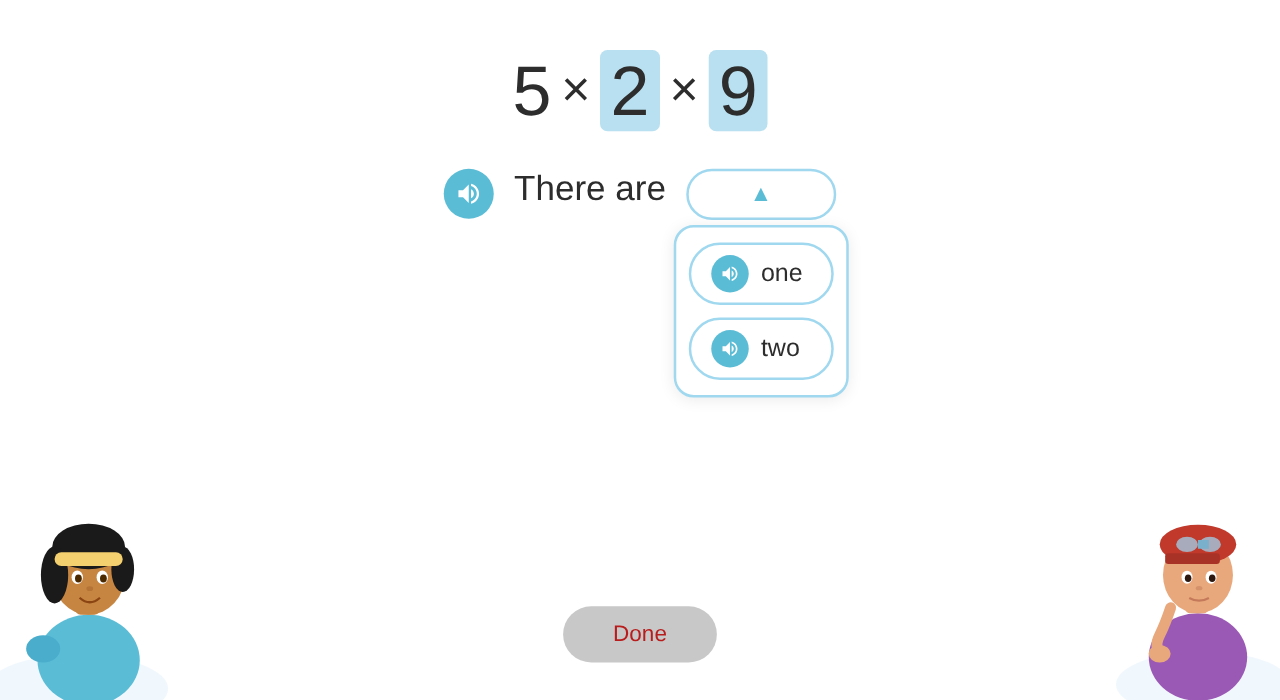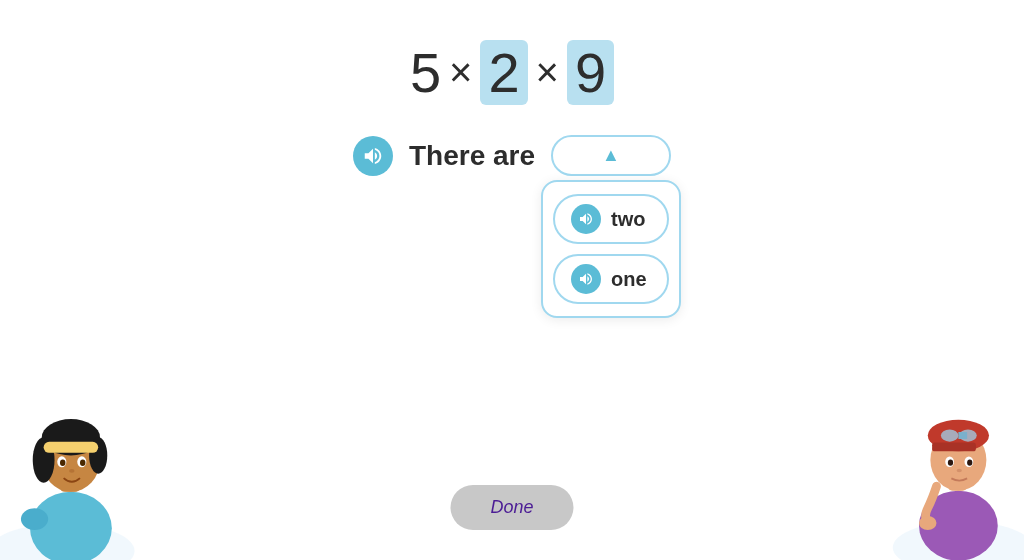"There are" .question-row { align-items: center -> flex-start; font-weight: 700 -> 400 }
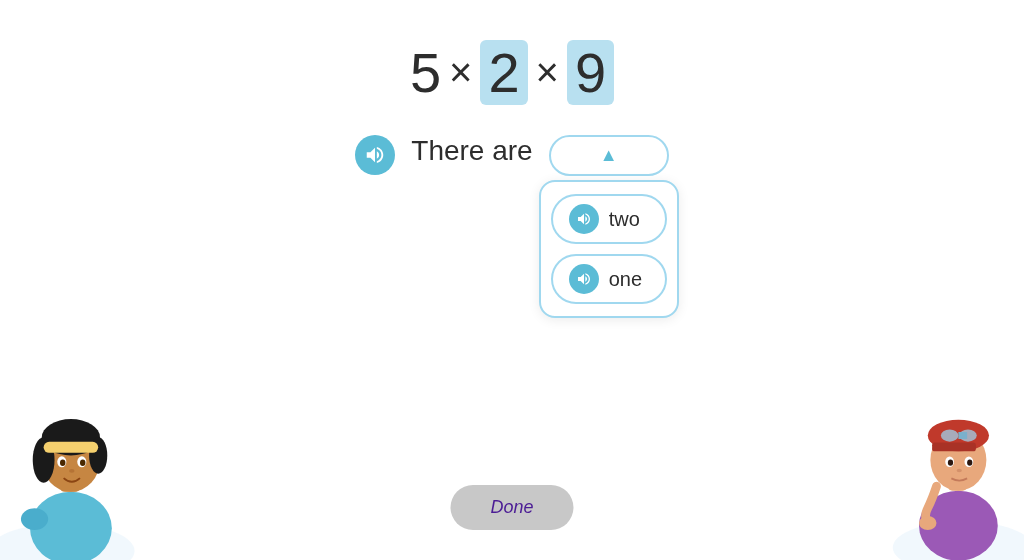"two" div.dropdown-item { order: before "one" -> after "one" }
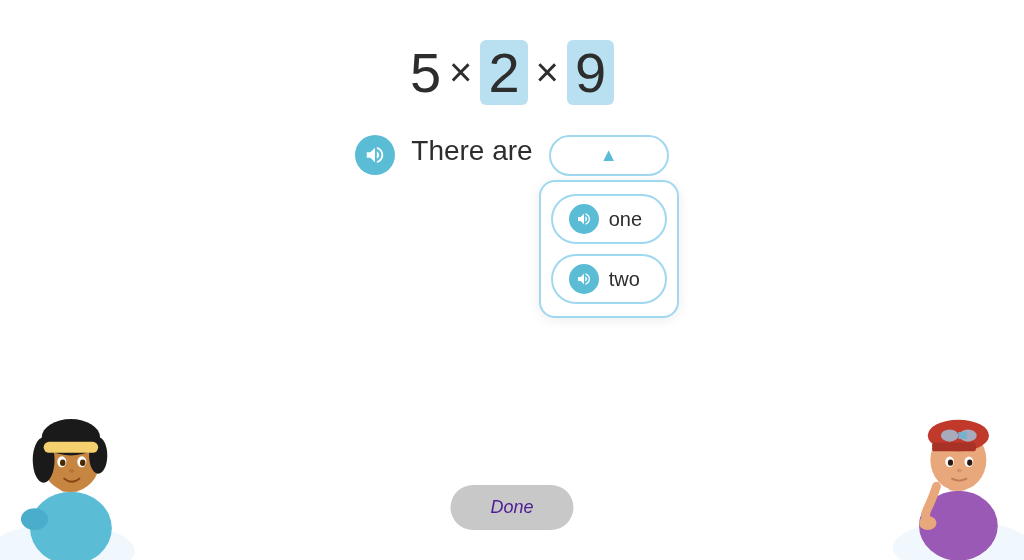"Done" .done-btn { color: #4c1d95 -> #b91c1c; font-style: italic -> none }
